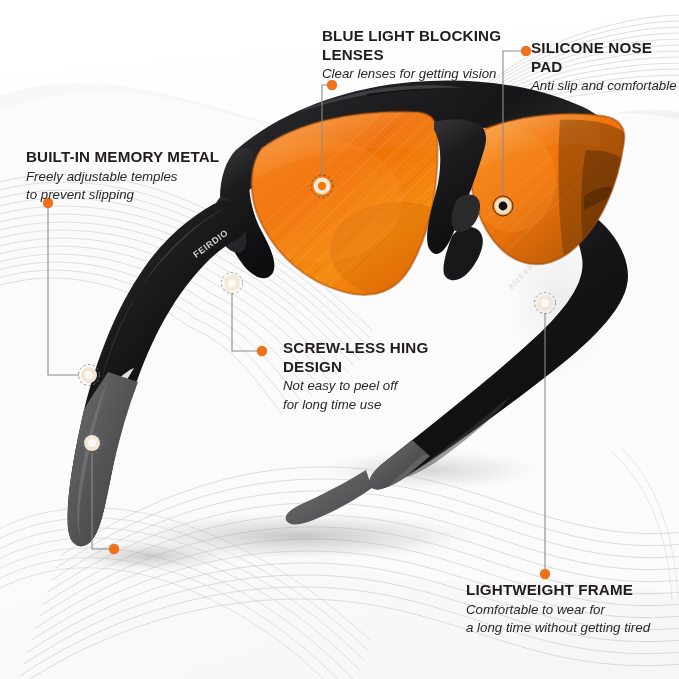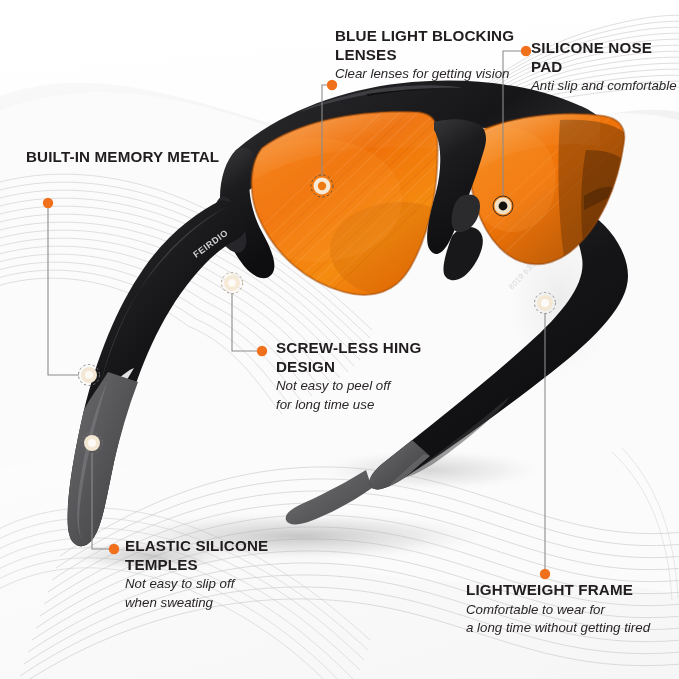"BLUE LIGHT BLOCKING" #c-blue { margin-left: 13px -> none }
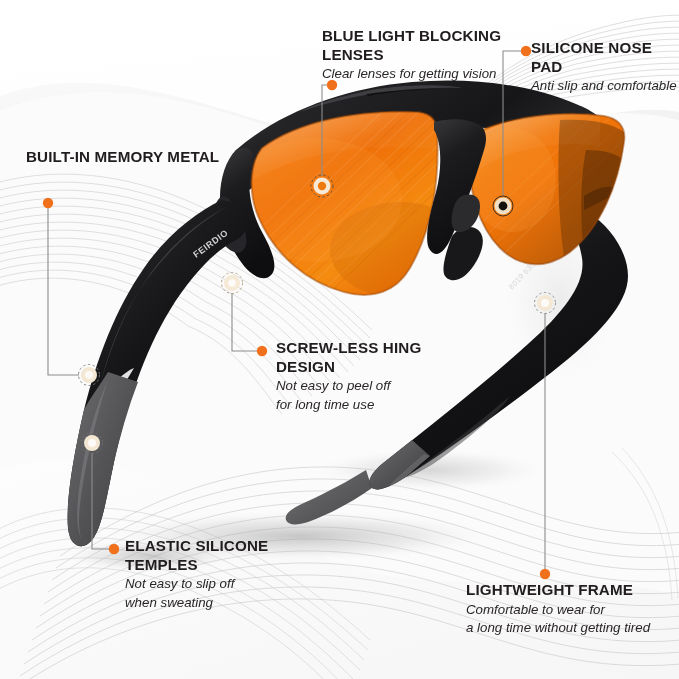"Freely adjustable temples" div.sub { html: none -> <div>Freely adjustable temples to prevent slipping</div> }
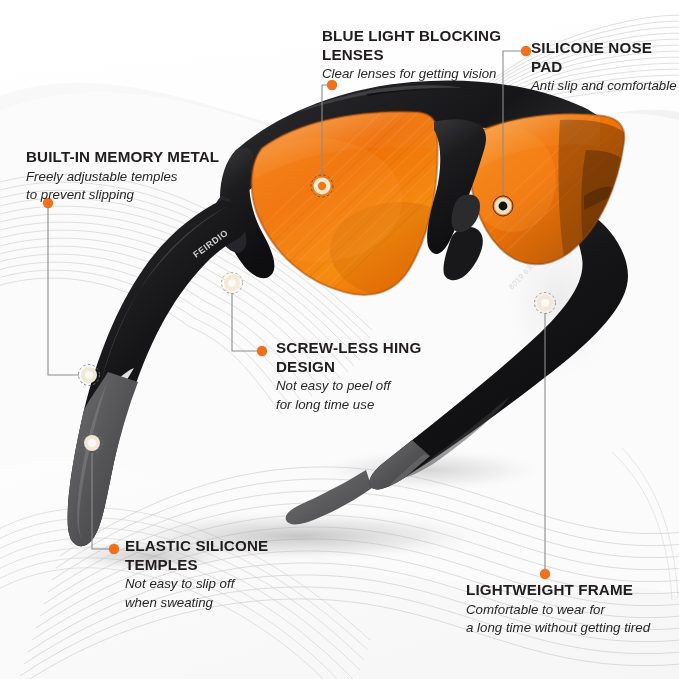"SCREW-LESS HING" #c-screw { left: 276px -> 283px }
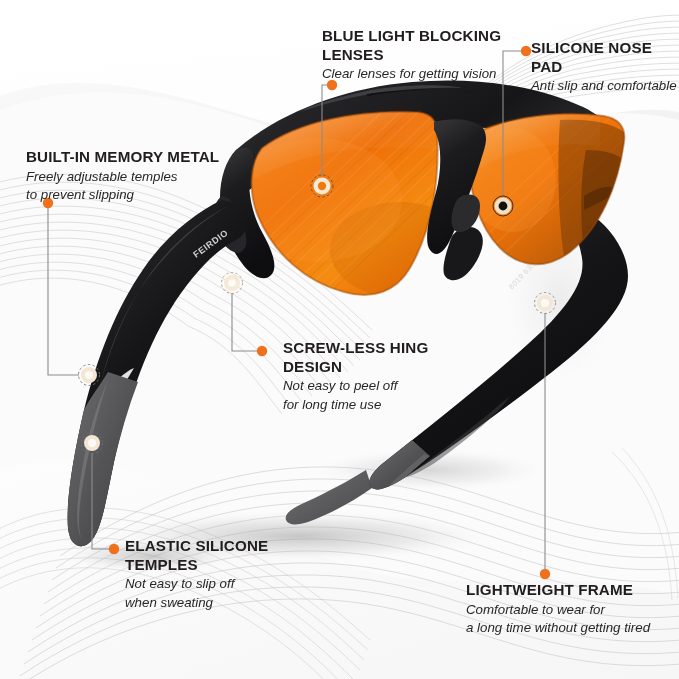"ELASTIC SILICONE" div.callout { html: <div> <div>ELASTIC SILICONE TEMPLES</div> <div>Not easy to slip off when sweating</div> </div> -> none }
